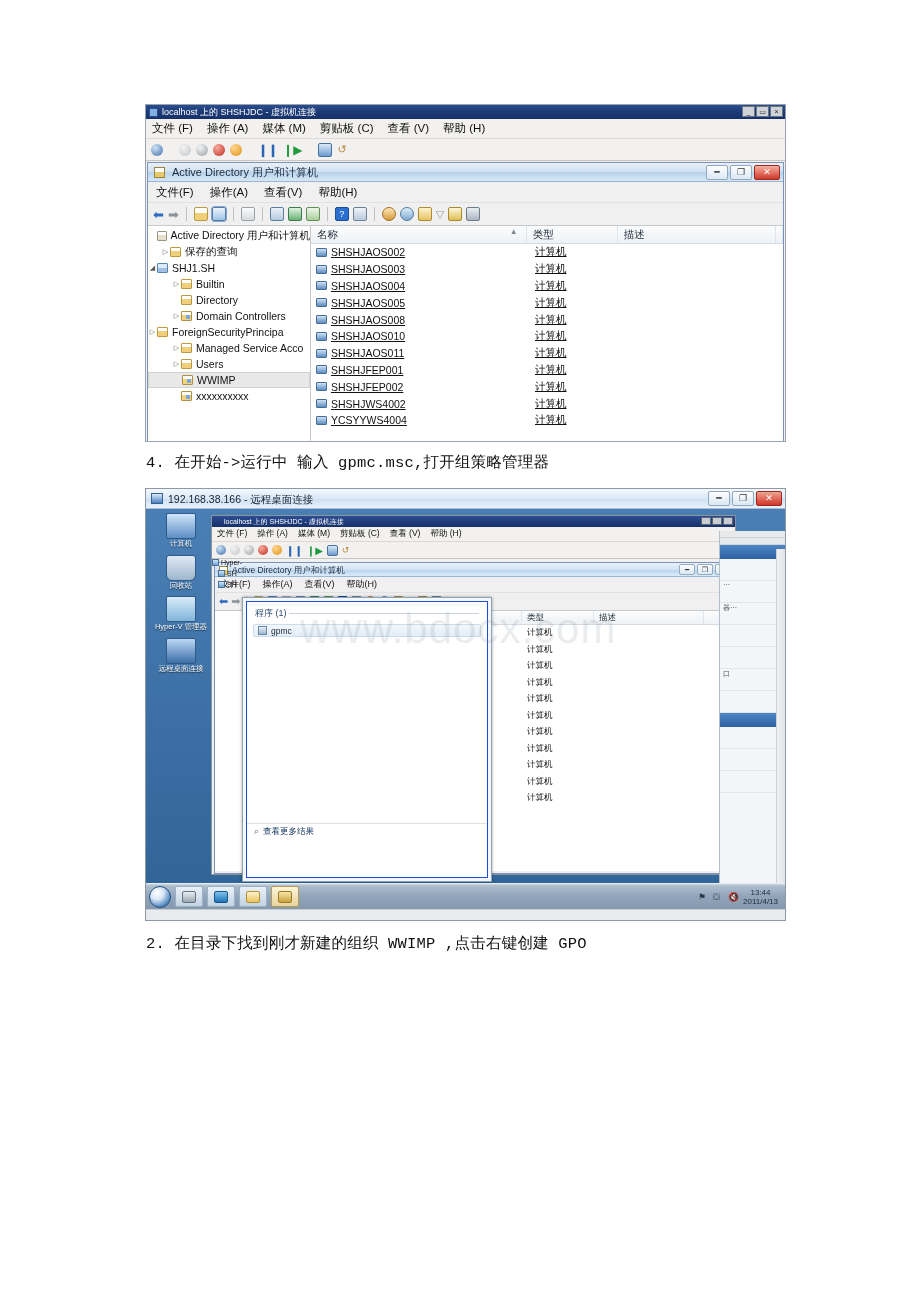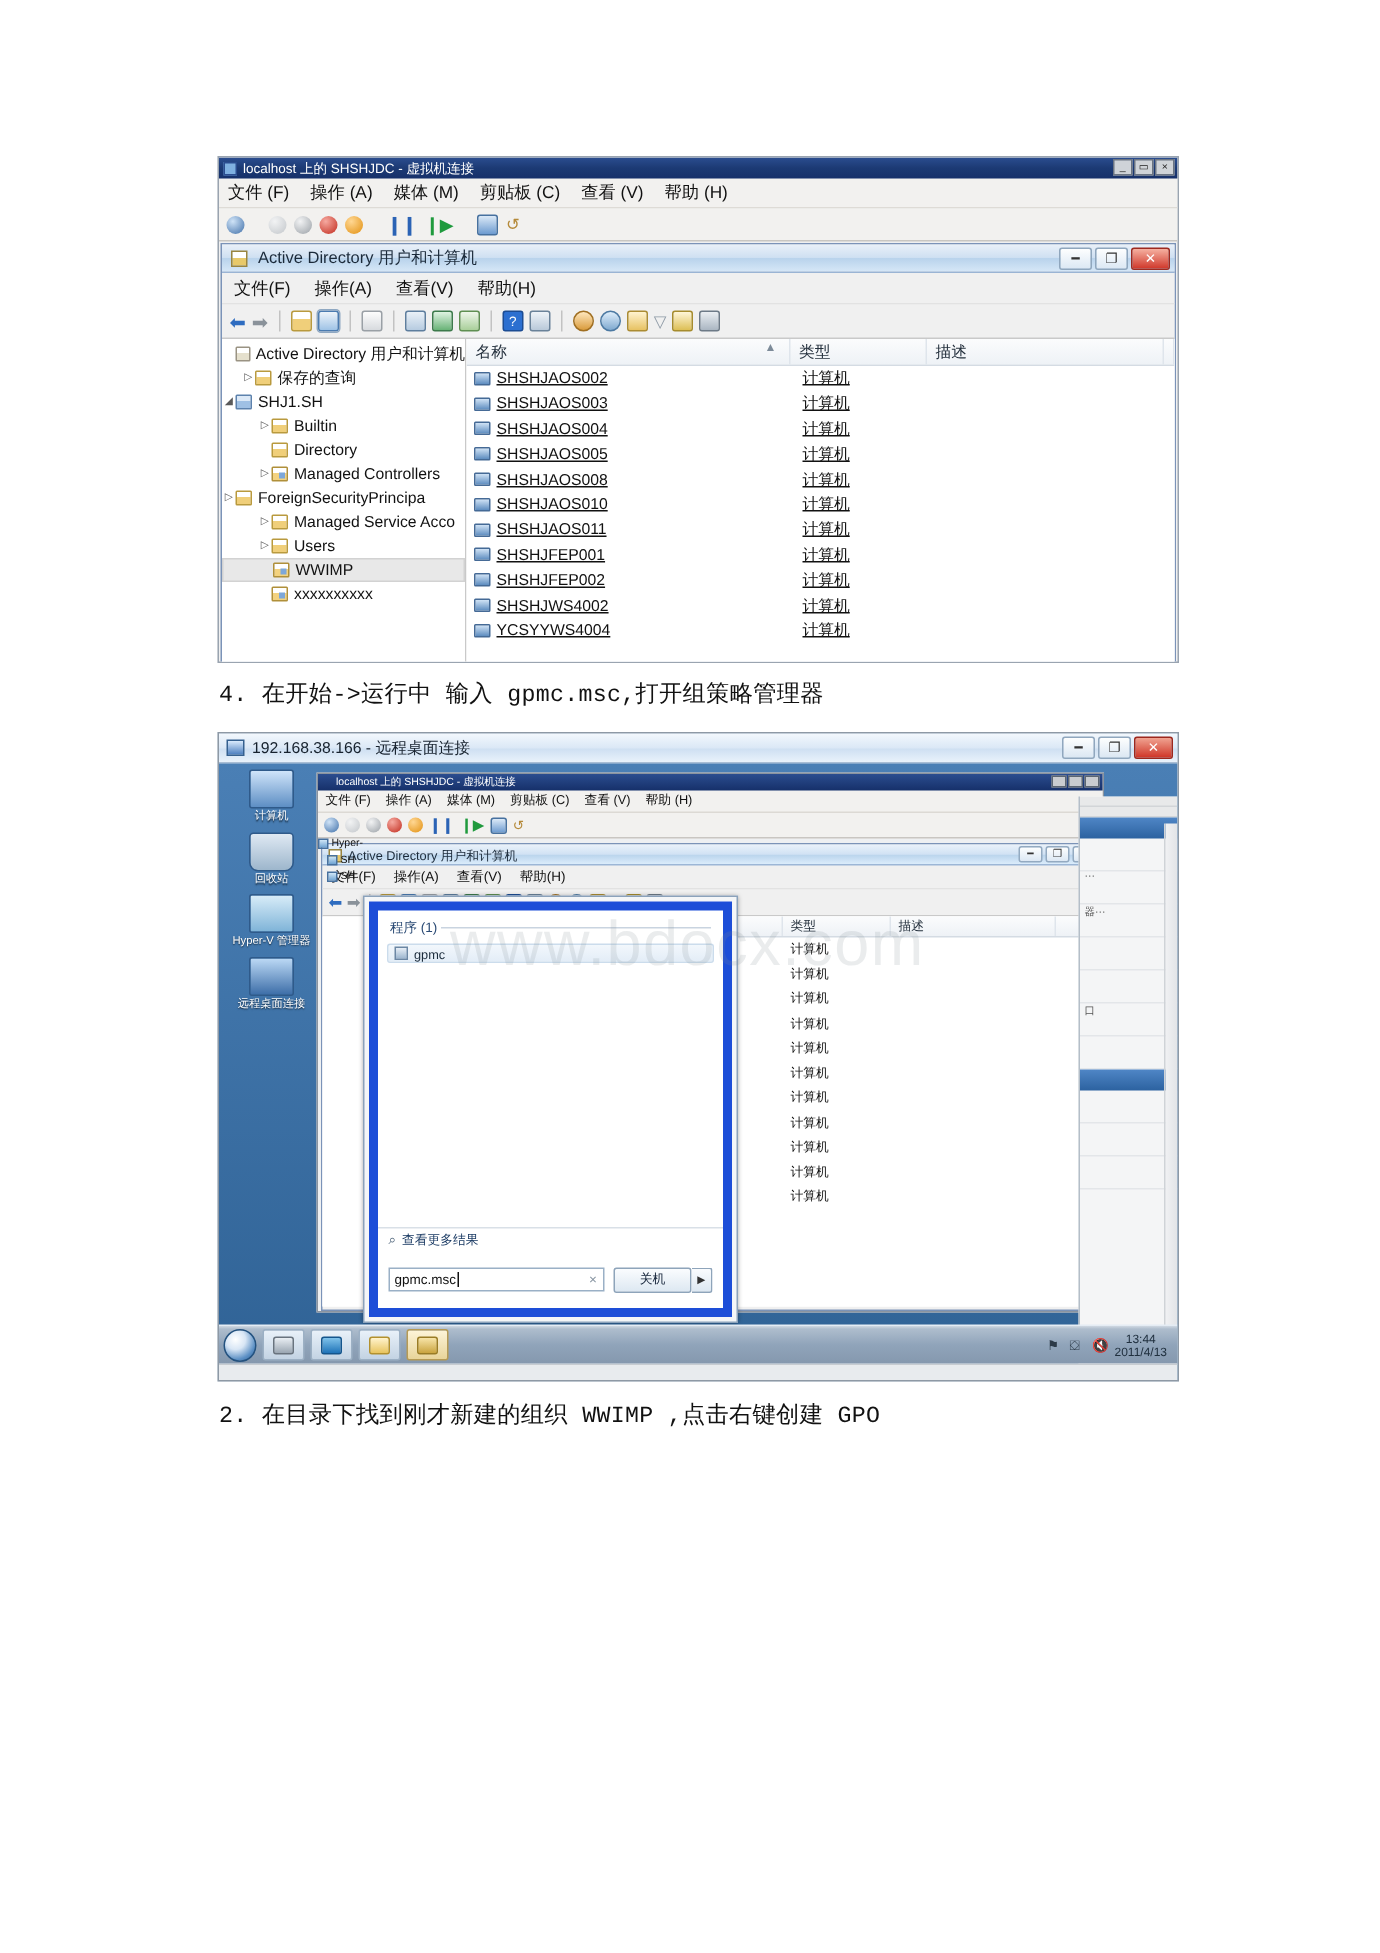"Managed Controllers" span { text: Managed -> Domain }
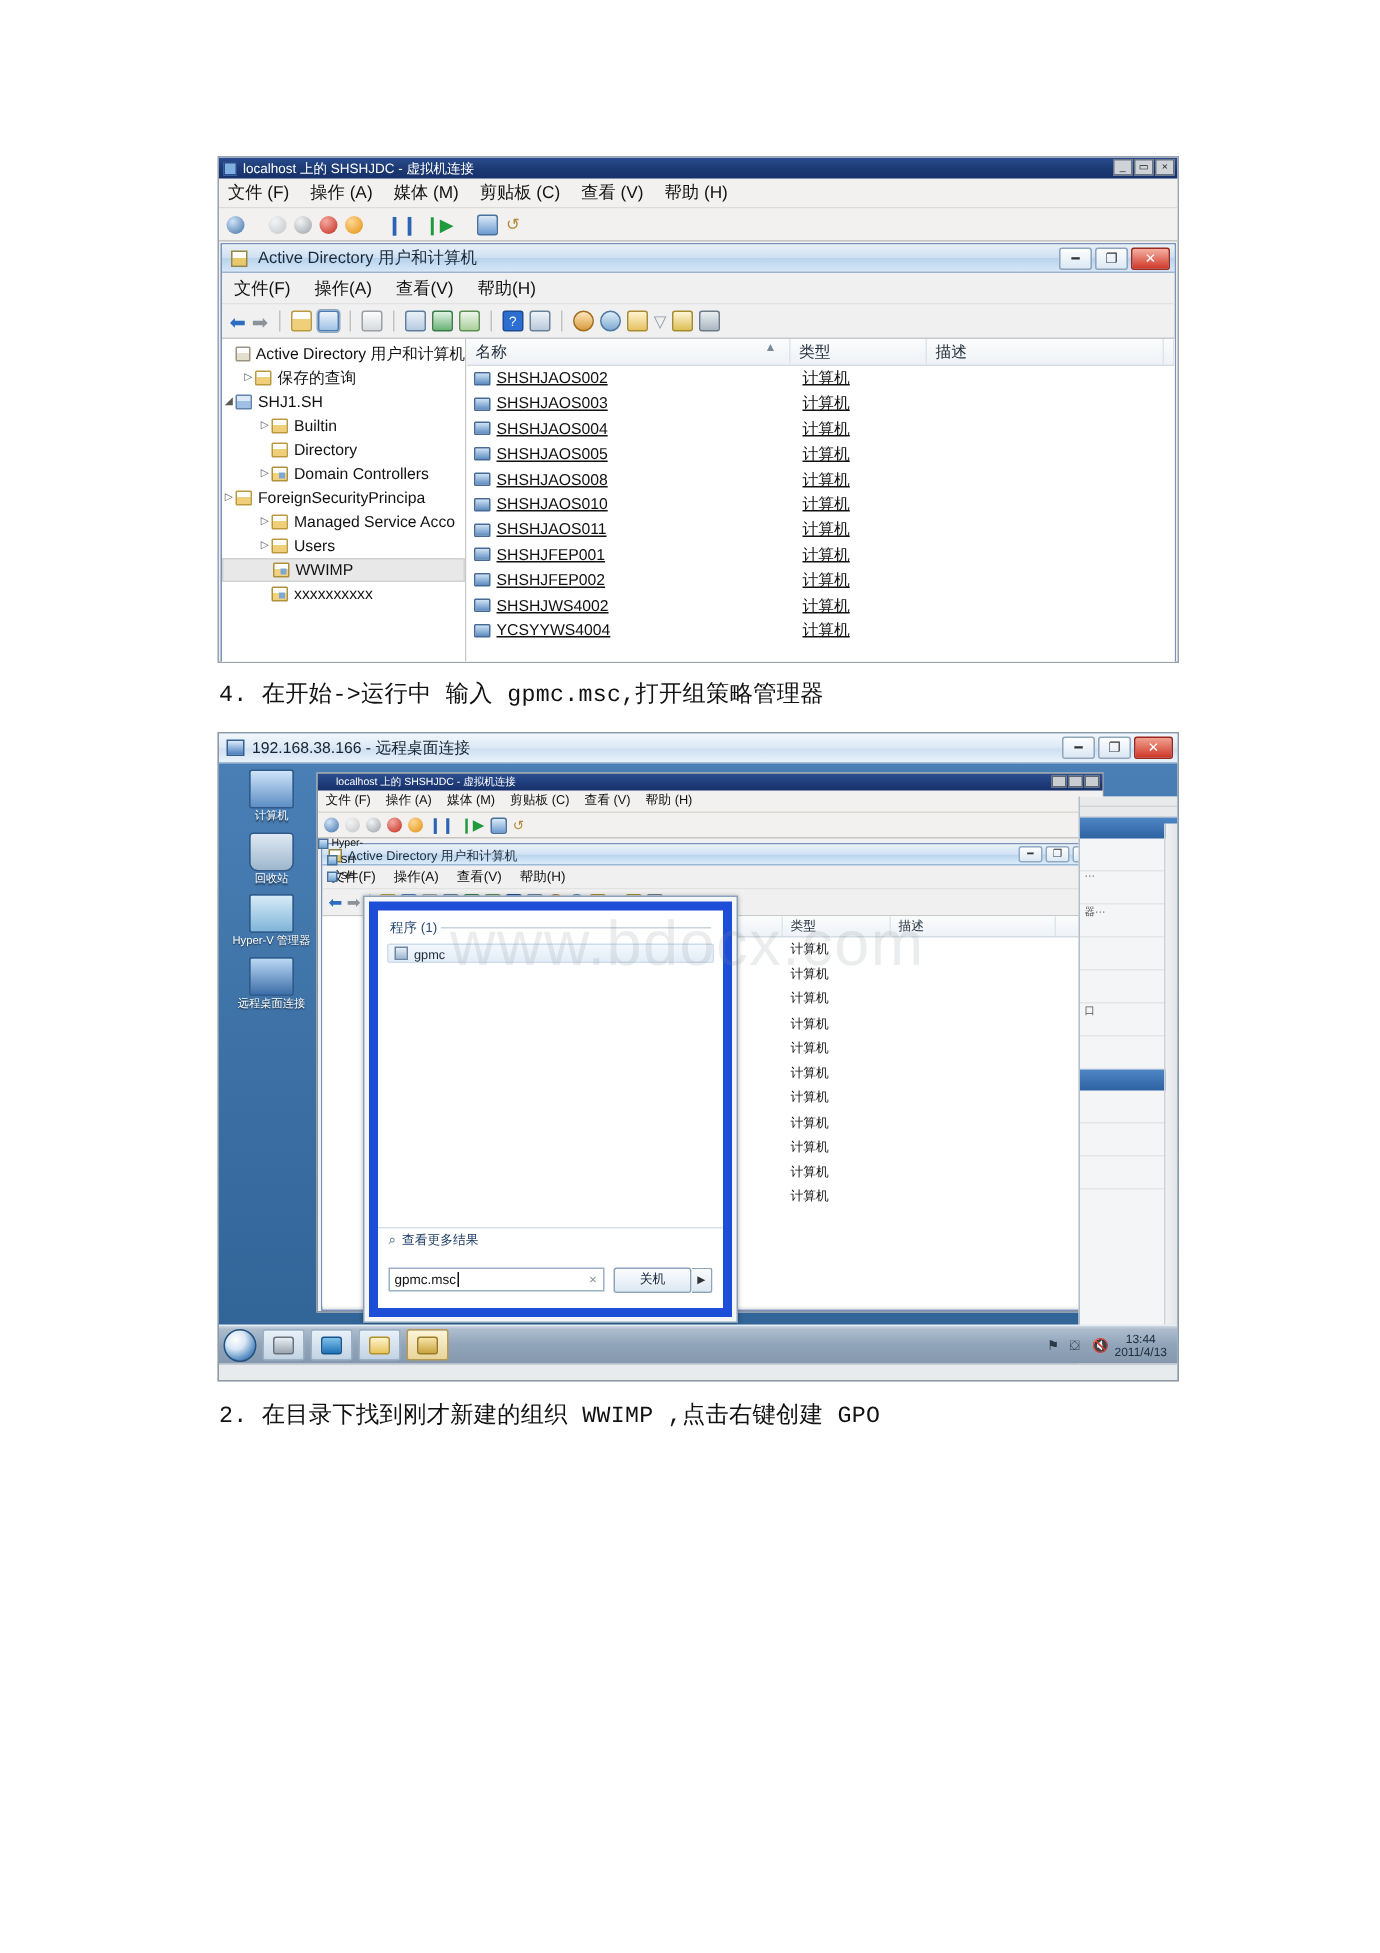"程序 (1)" .sm-inner { border: 6px solid #1d4ed8 -> 1px solid #1d4ed8 }
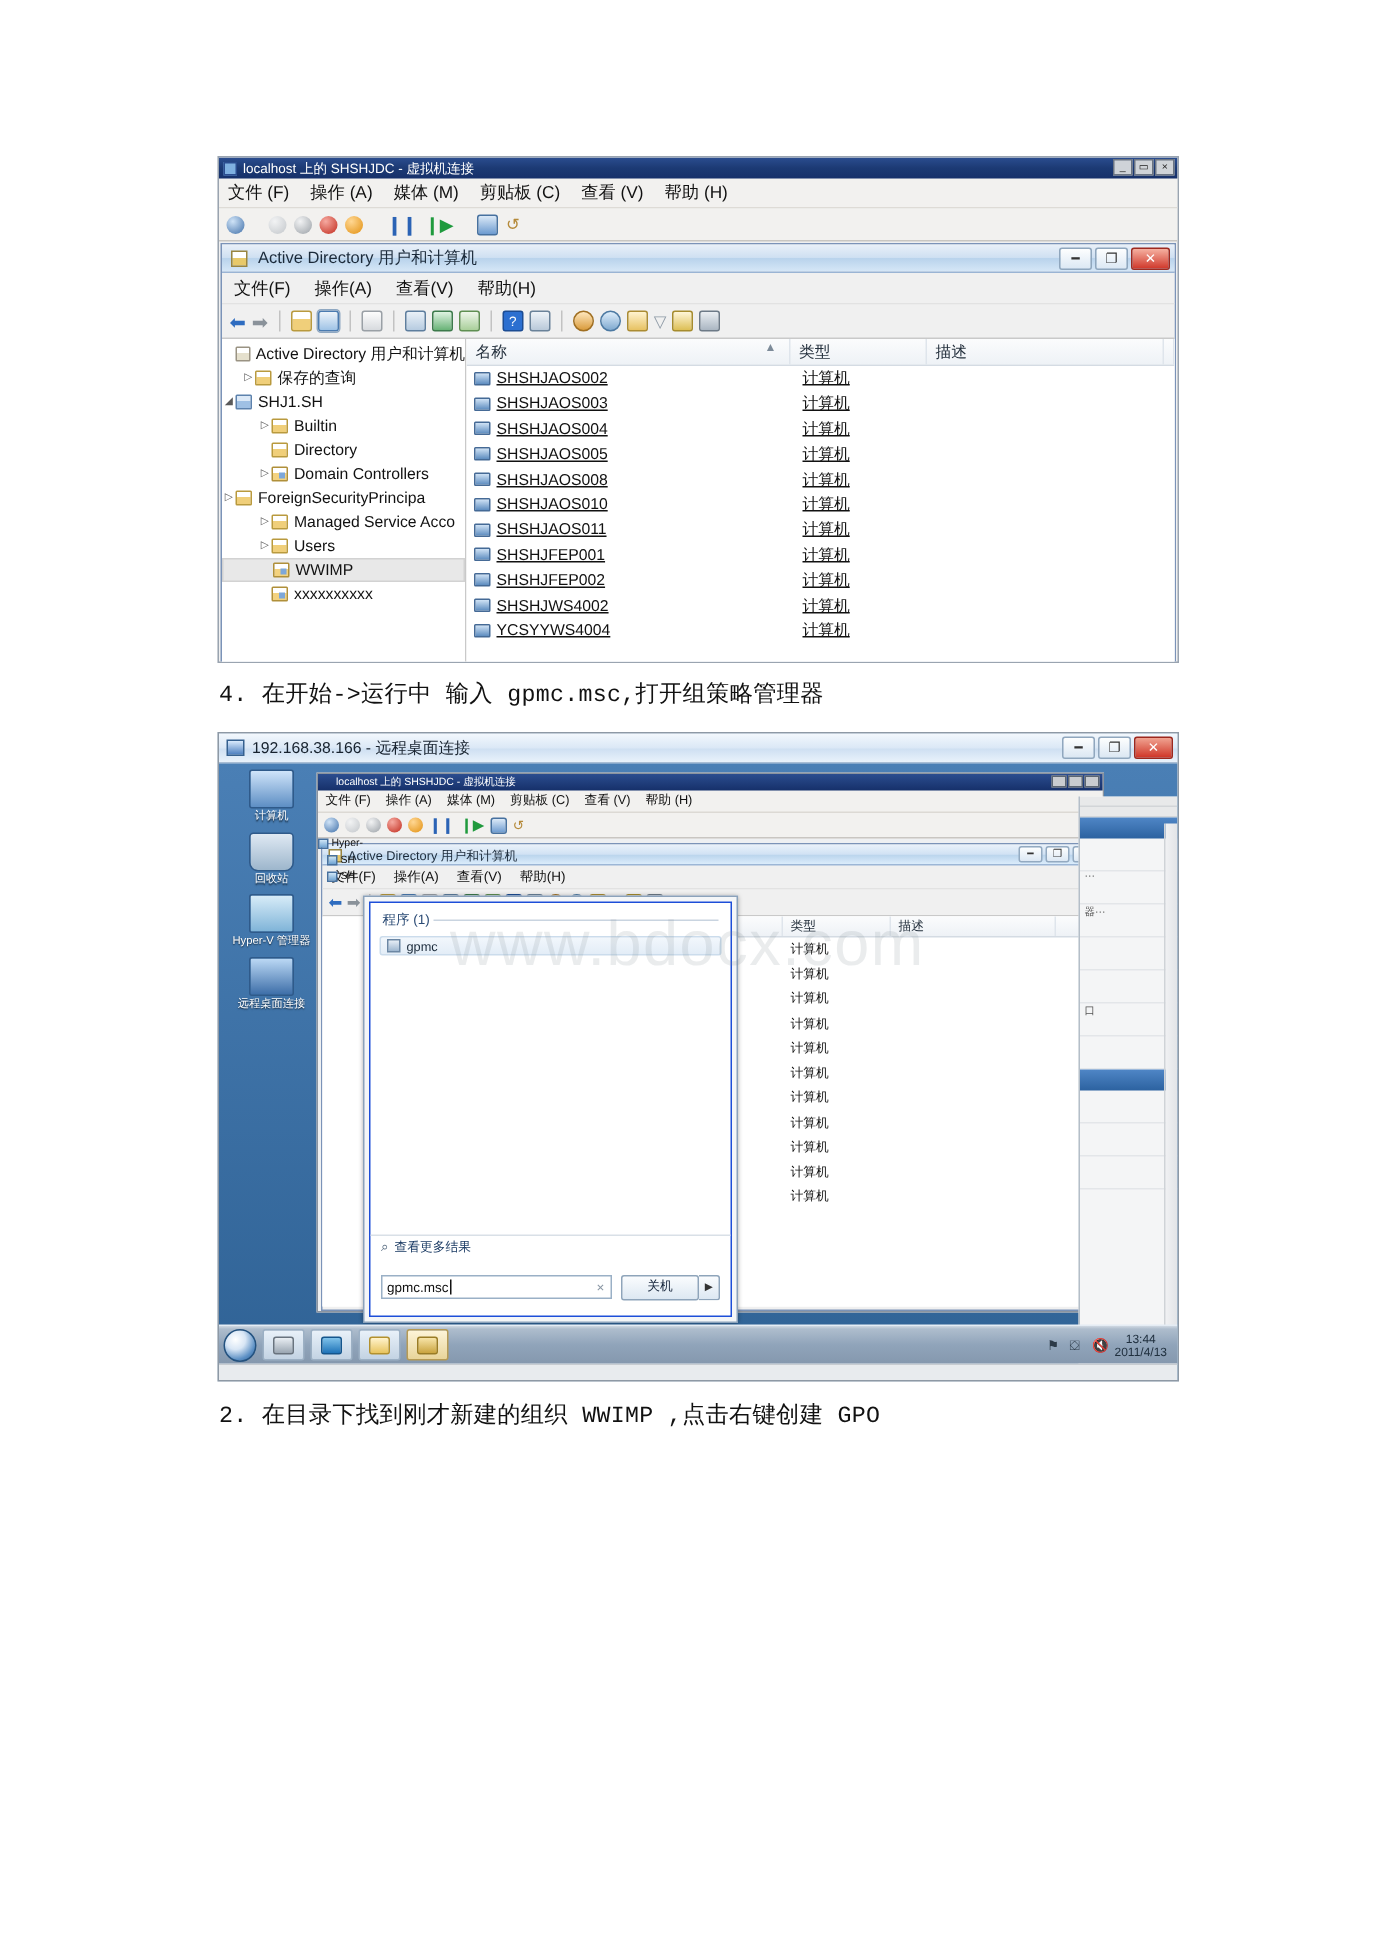"gpmc.msc" div.sm-bot { html: <div> <div> <span>gpmc.msc</span> <span></span> <span>×</span> </div> <div> <div>关机</div> <div>▶</div> </div> </div> -> none }
